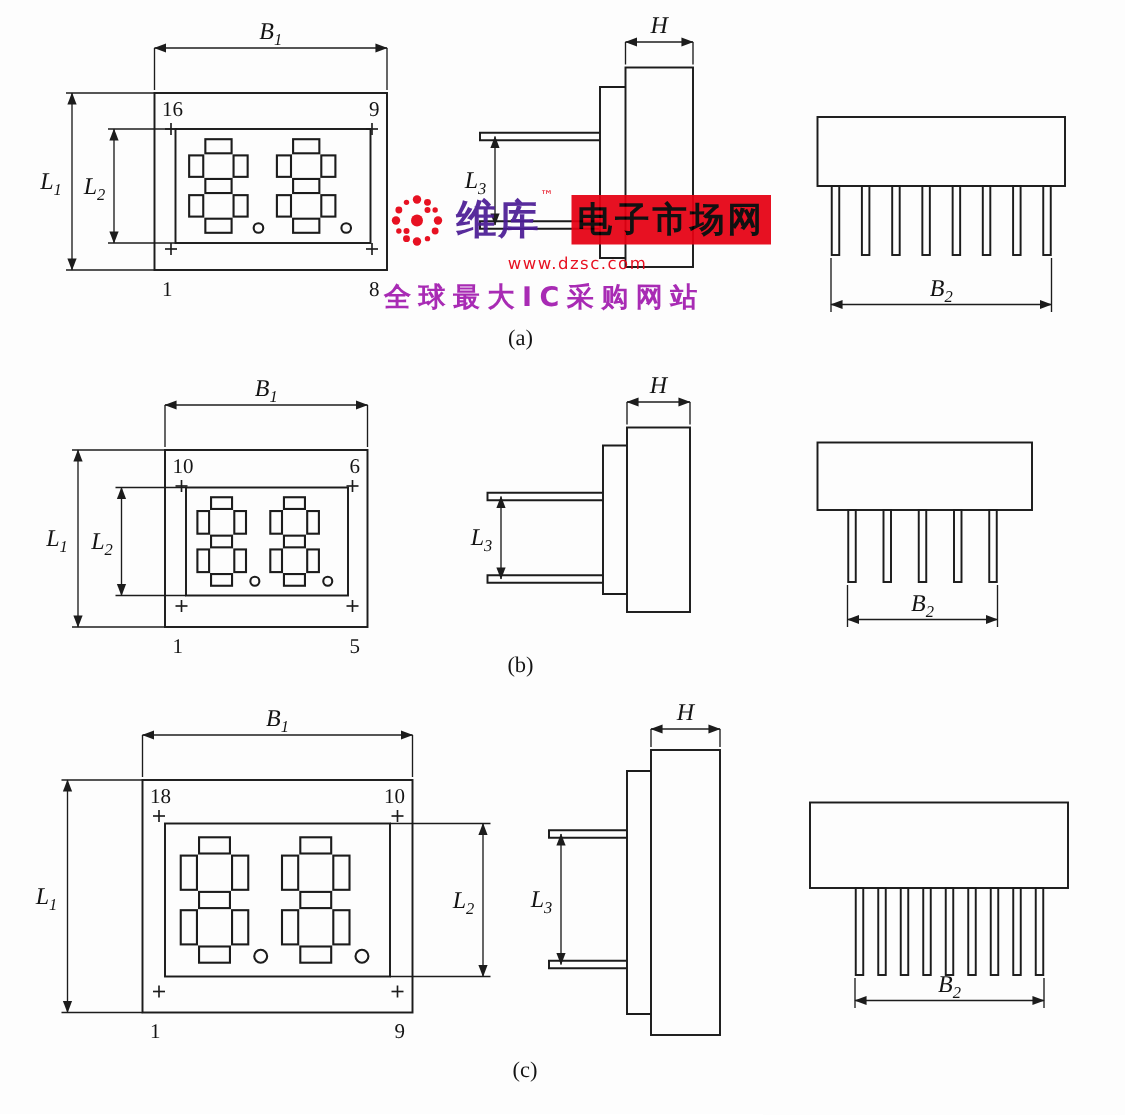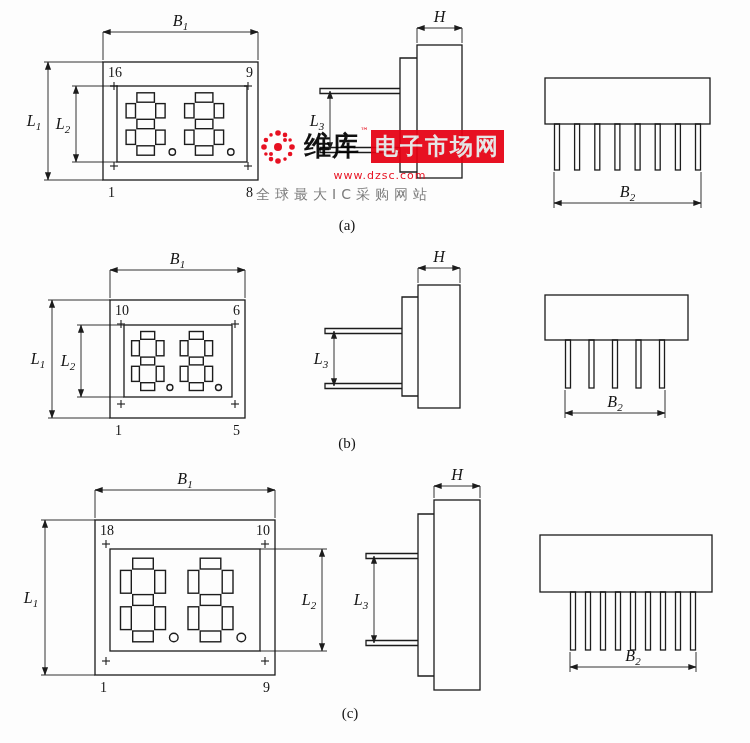"维库" .wm-brand { color: #000000 -> #4c1d95 }
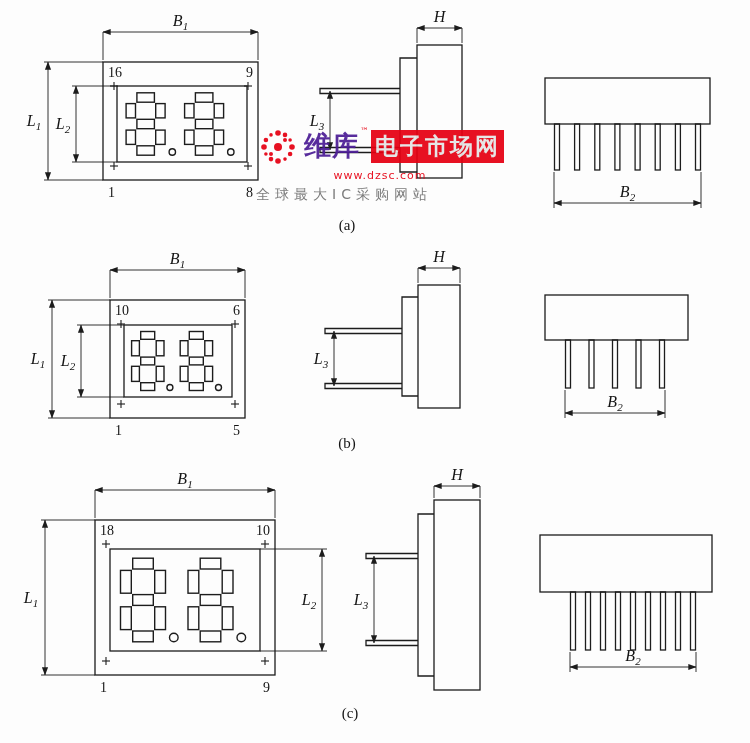"电子市场网" .wm-box { color: #e5e5e5 -> #000000; margin-left: none -> 10px }
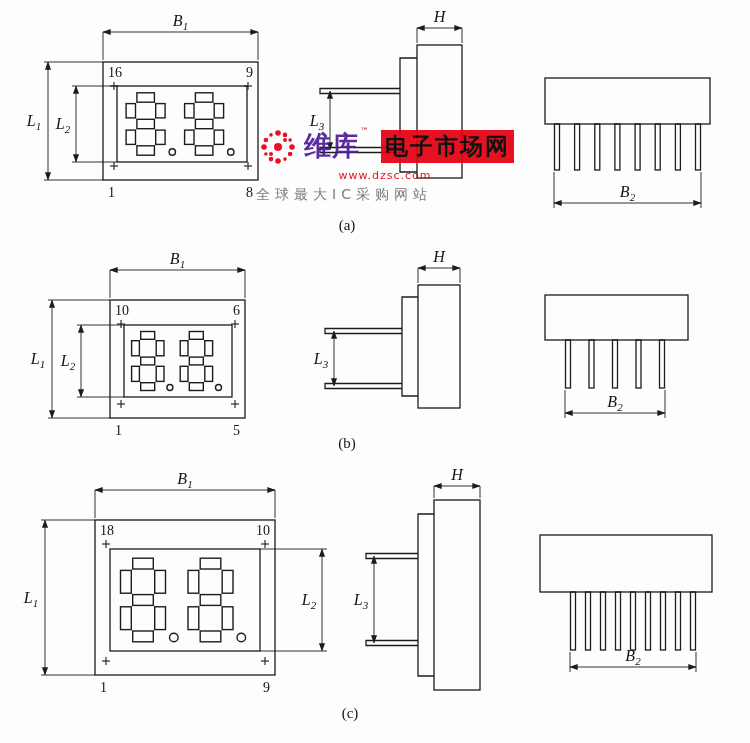"全球最大IC采购网站" .wm-tagline { color: #737373 -> #a21caf; font-size: 14px -> 18px; font-weight: normal -> bold }
